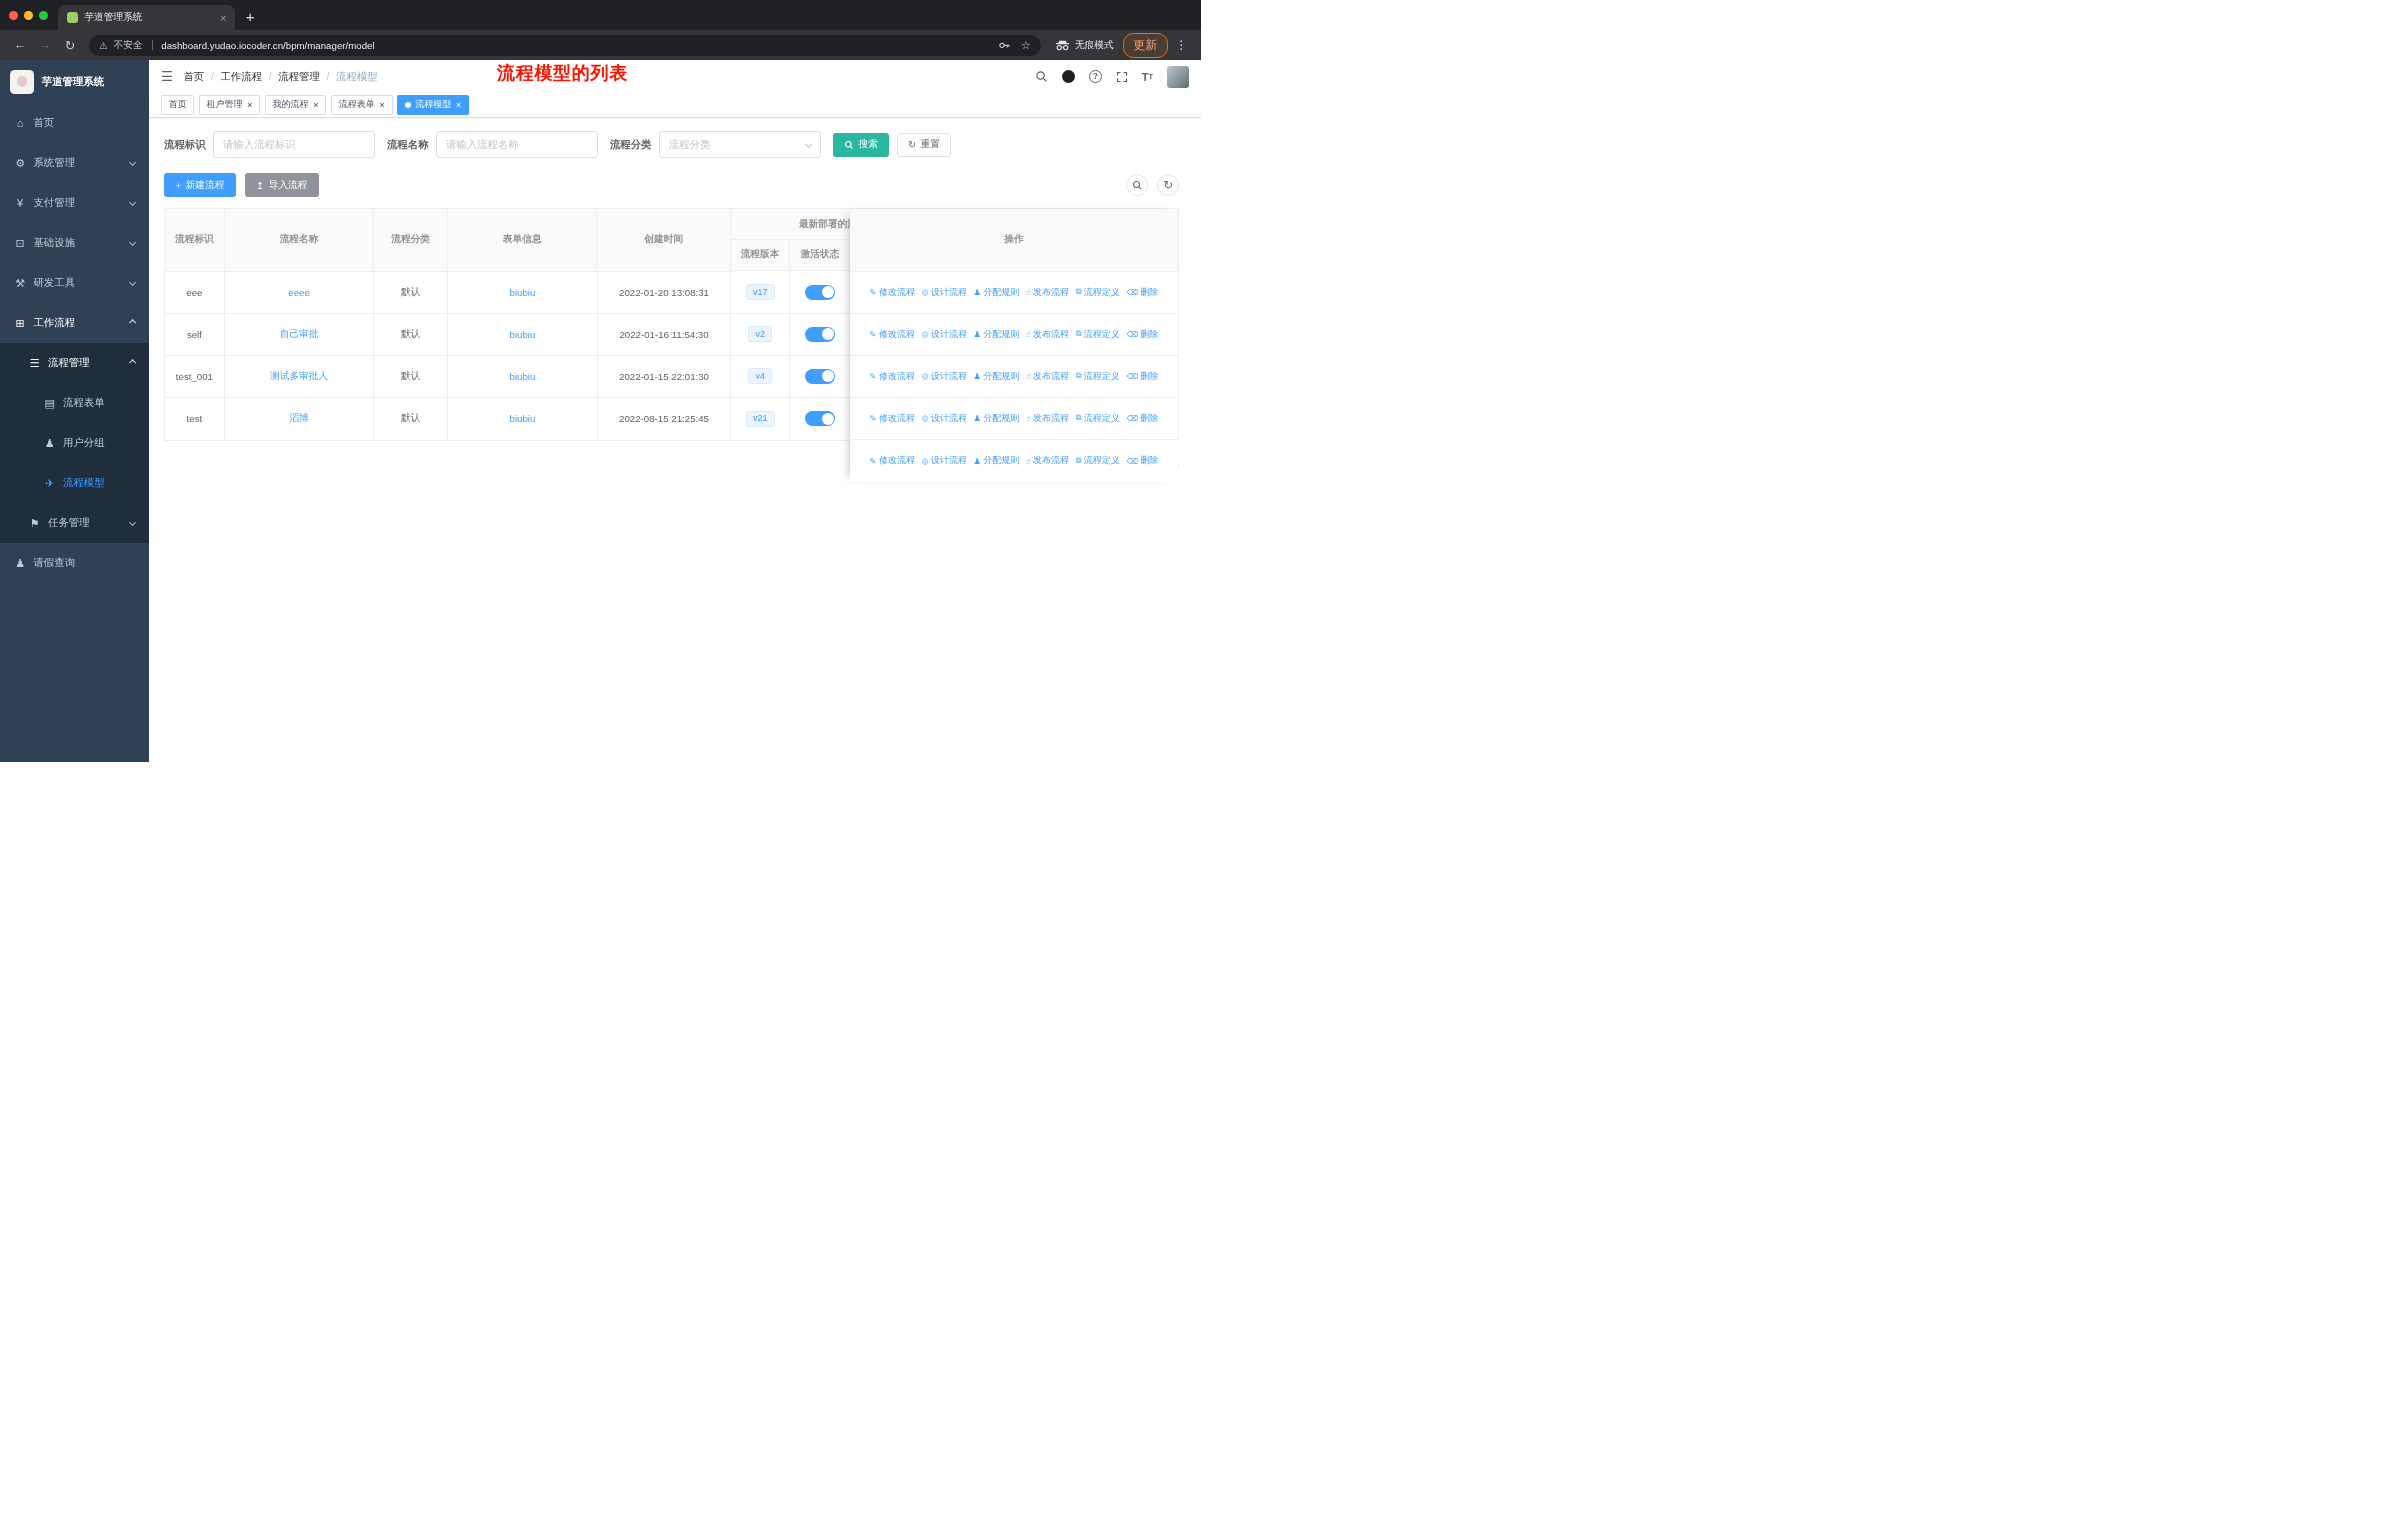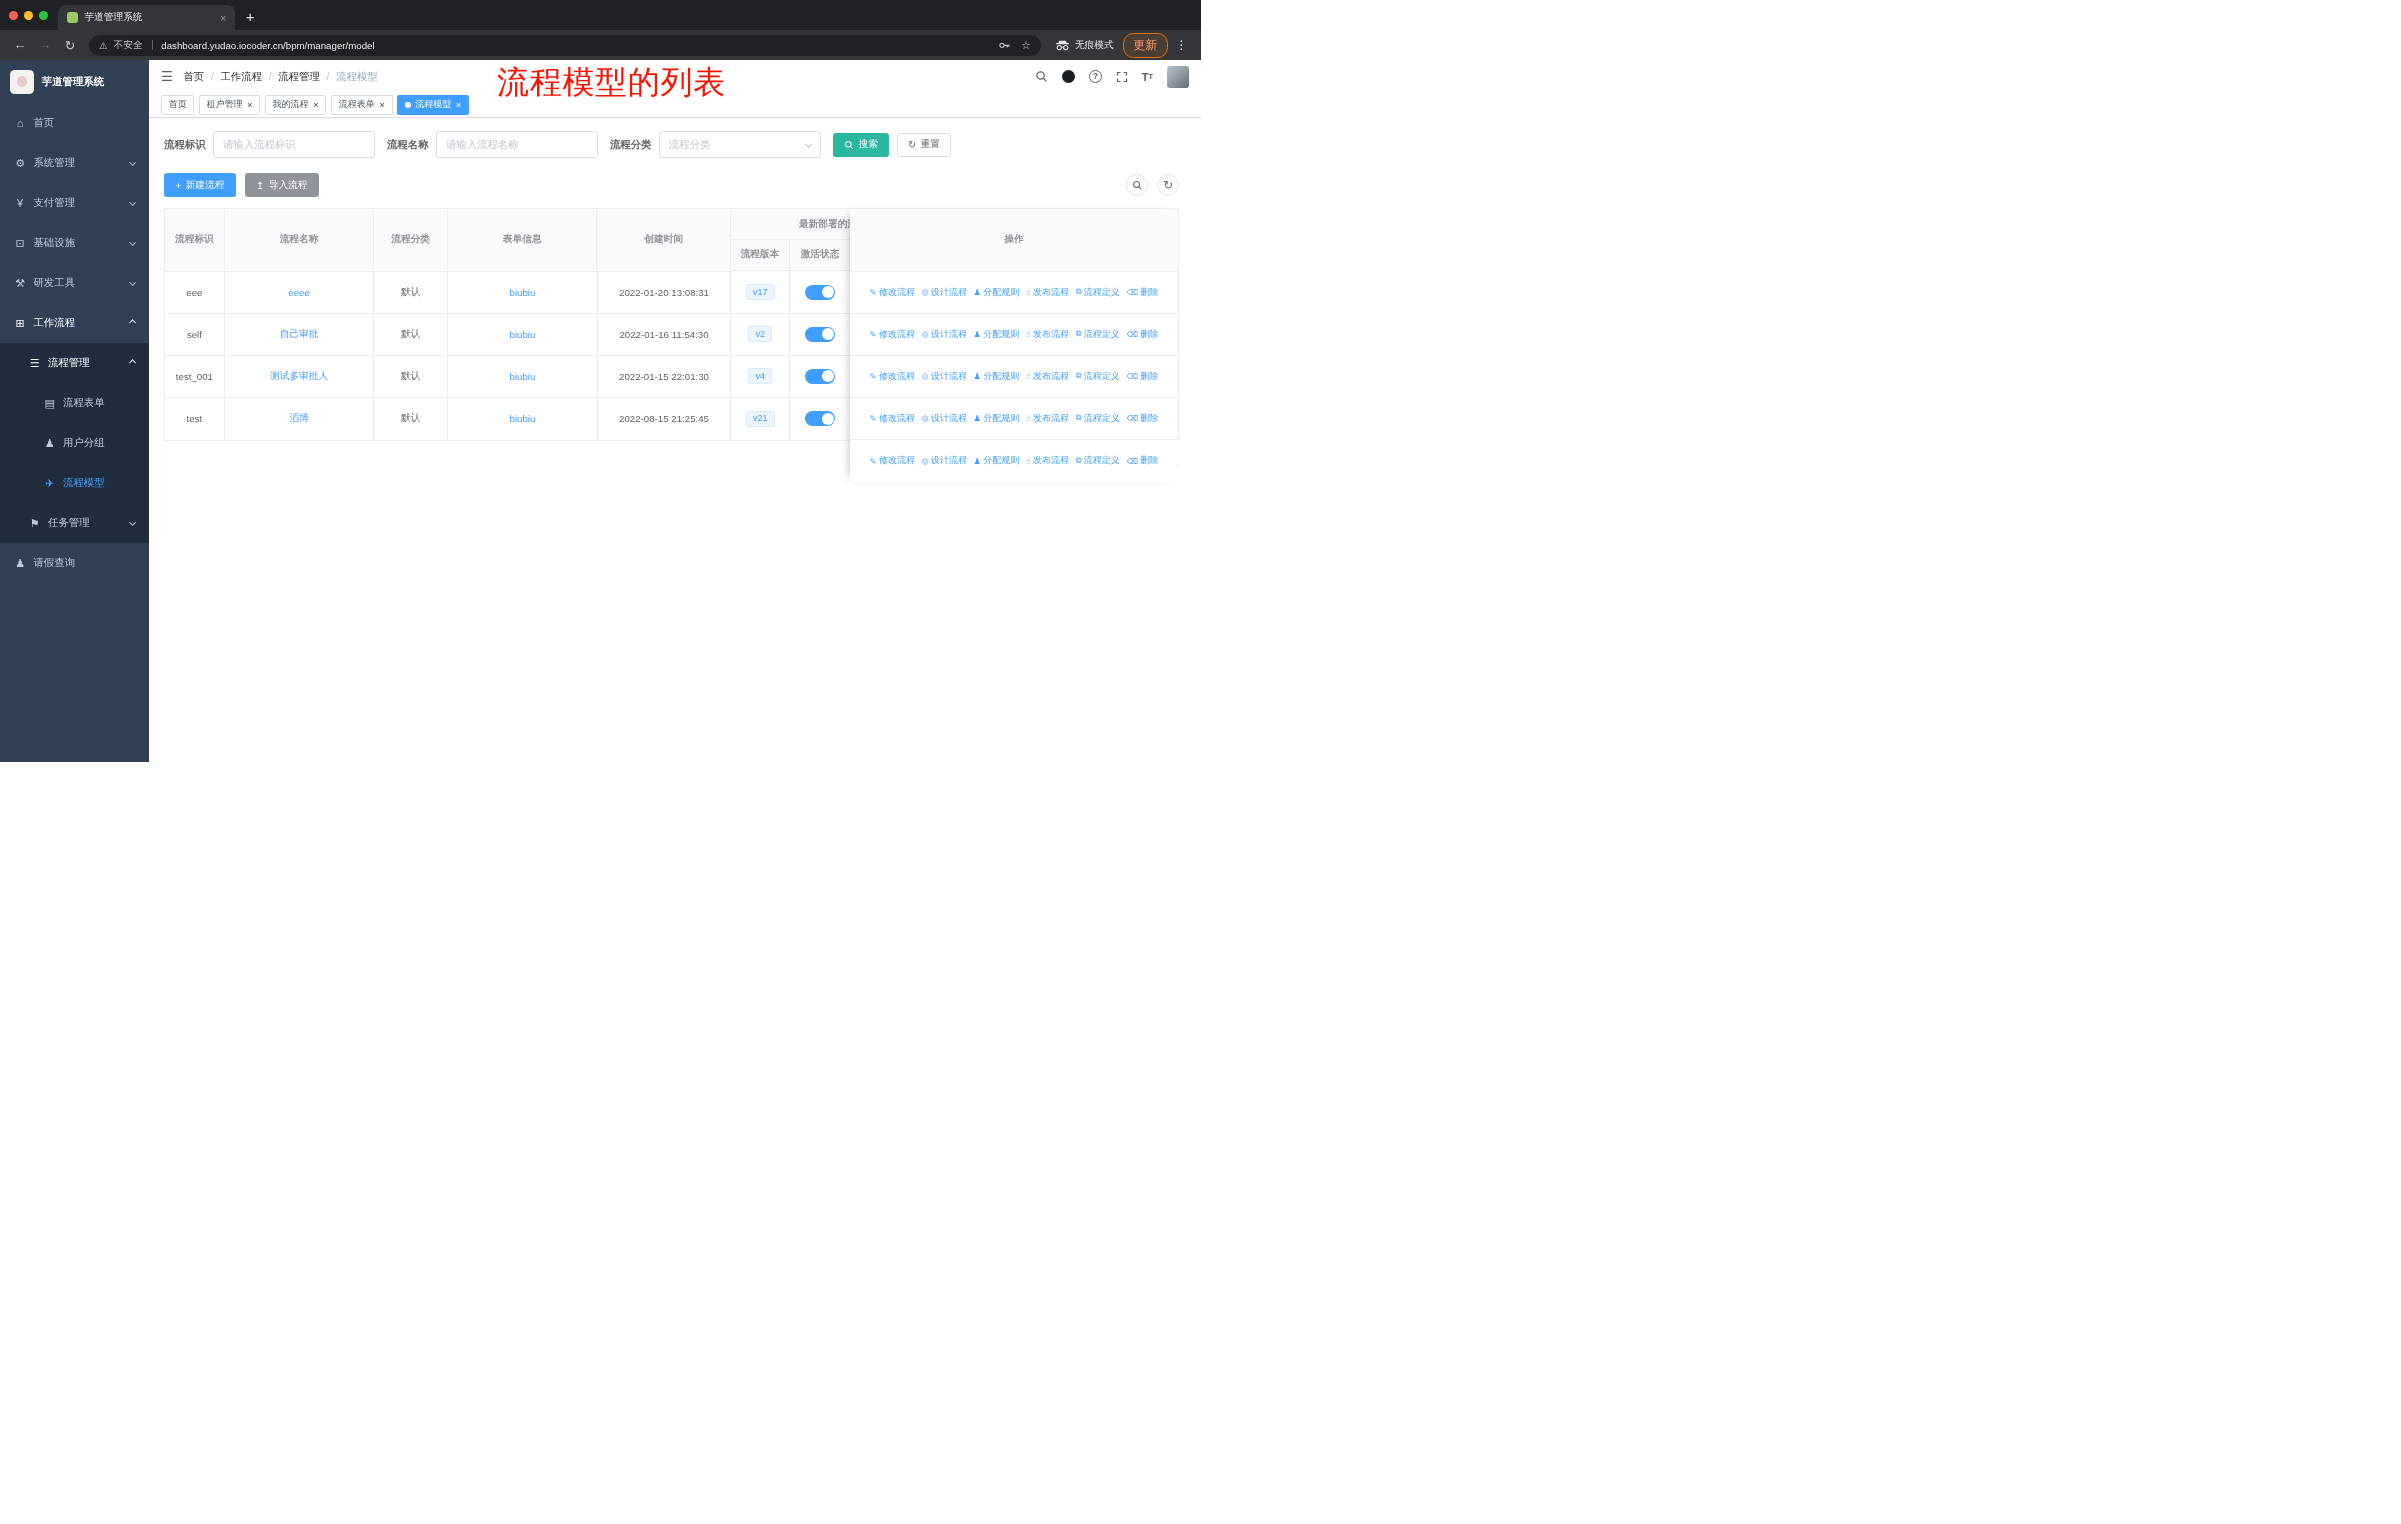"流程模型的列表" .annotation { font-size: 32px -> 18px; font-weight: 400 -> 700 }
